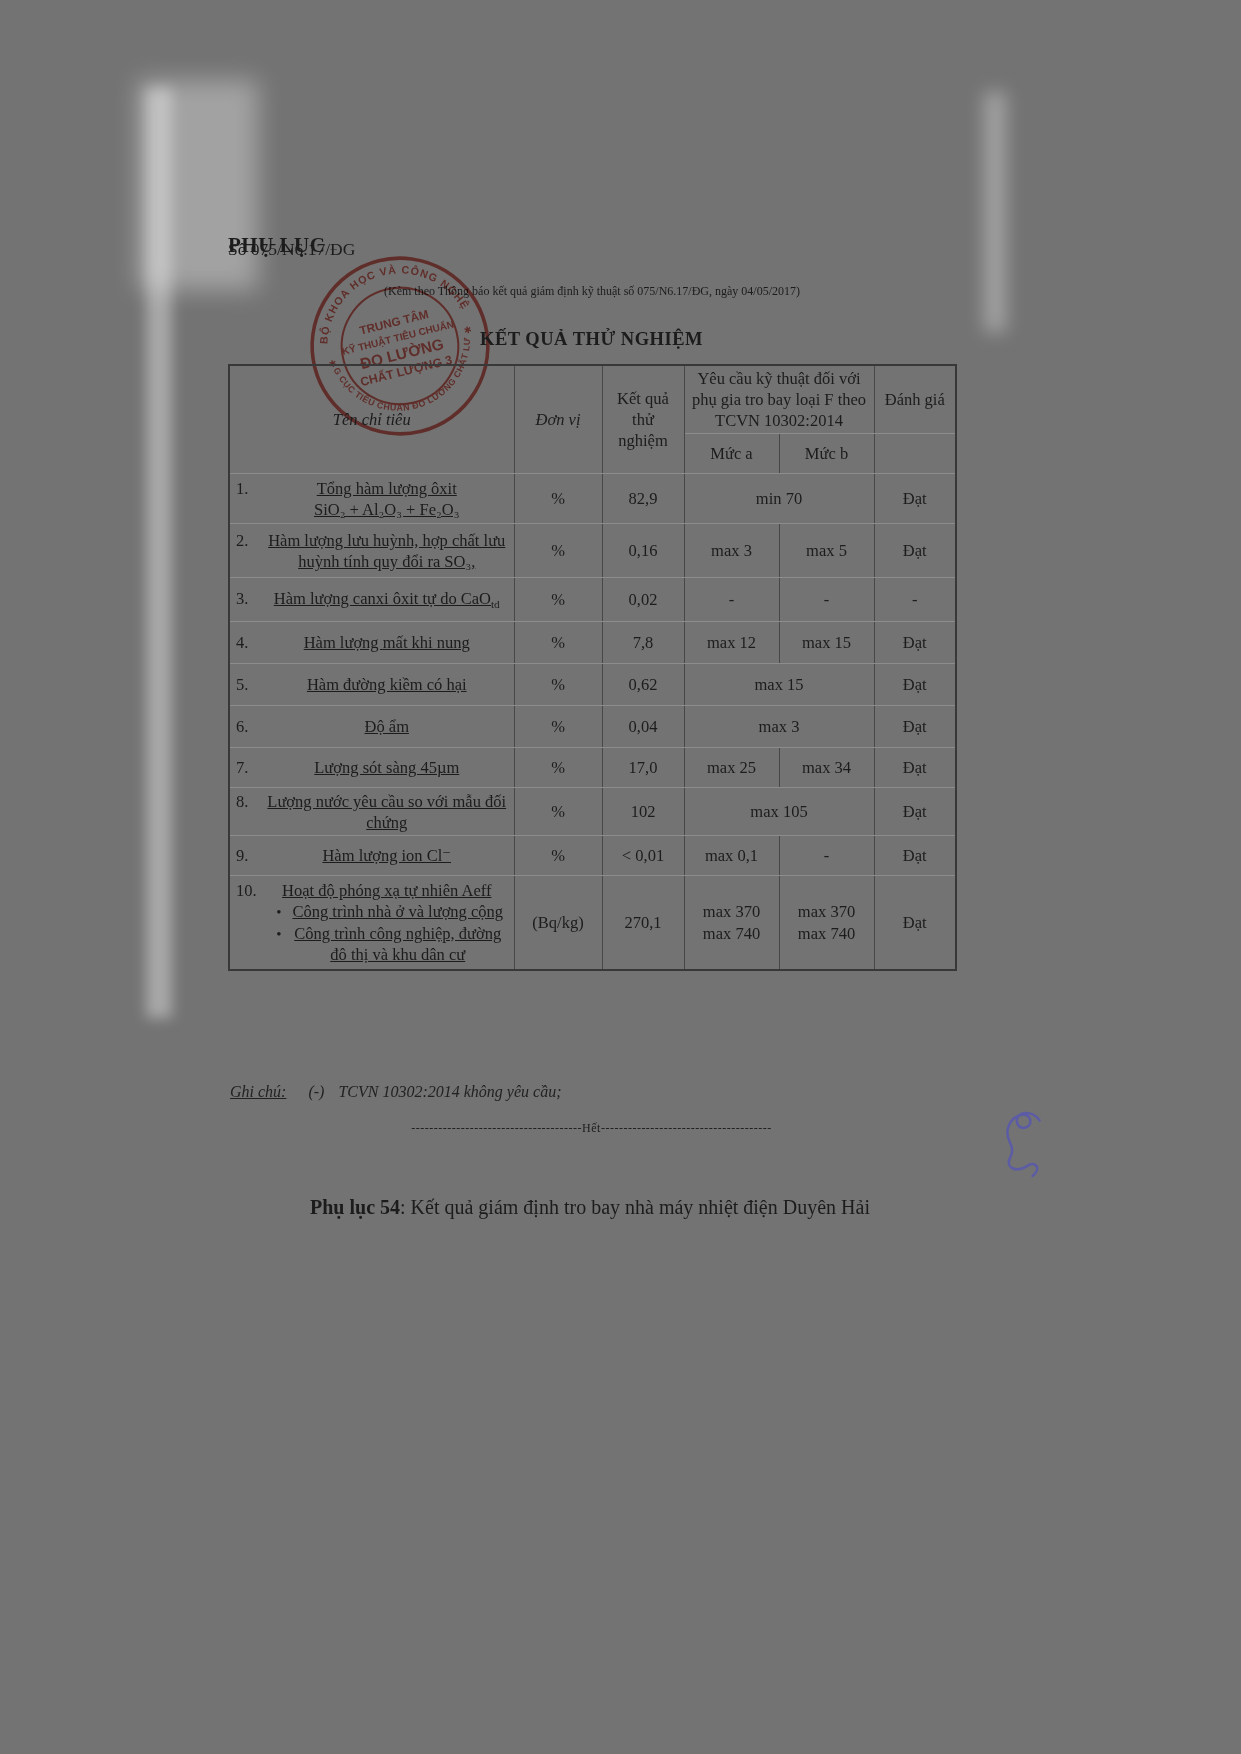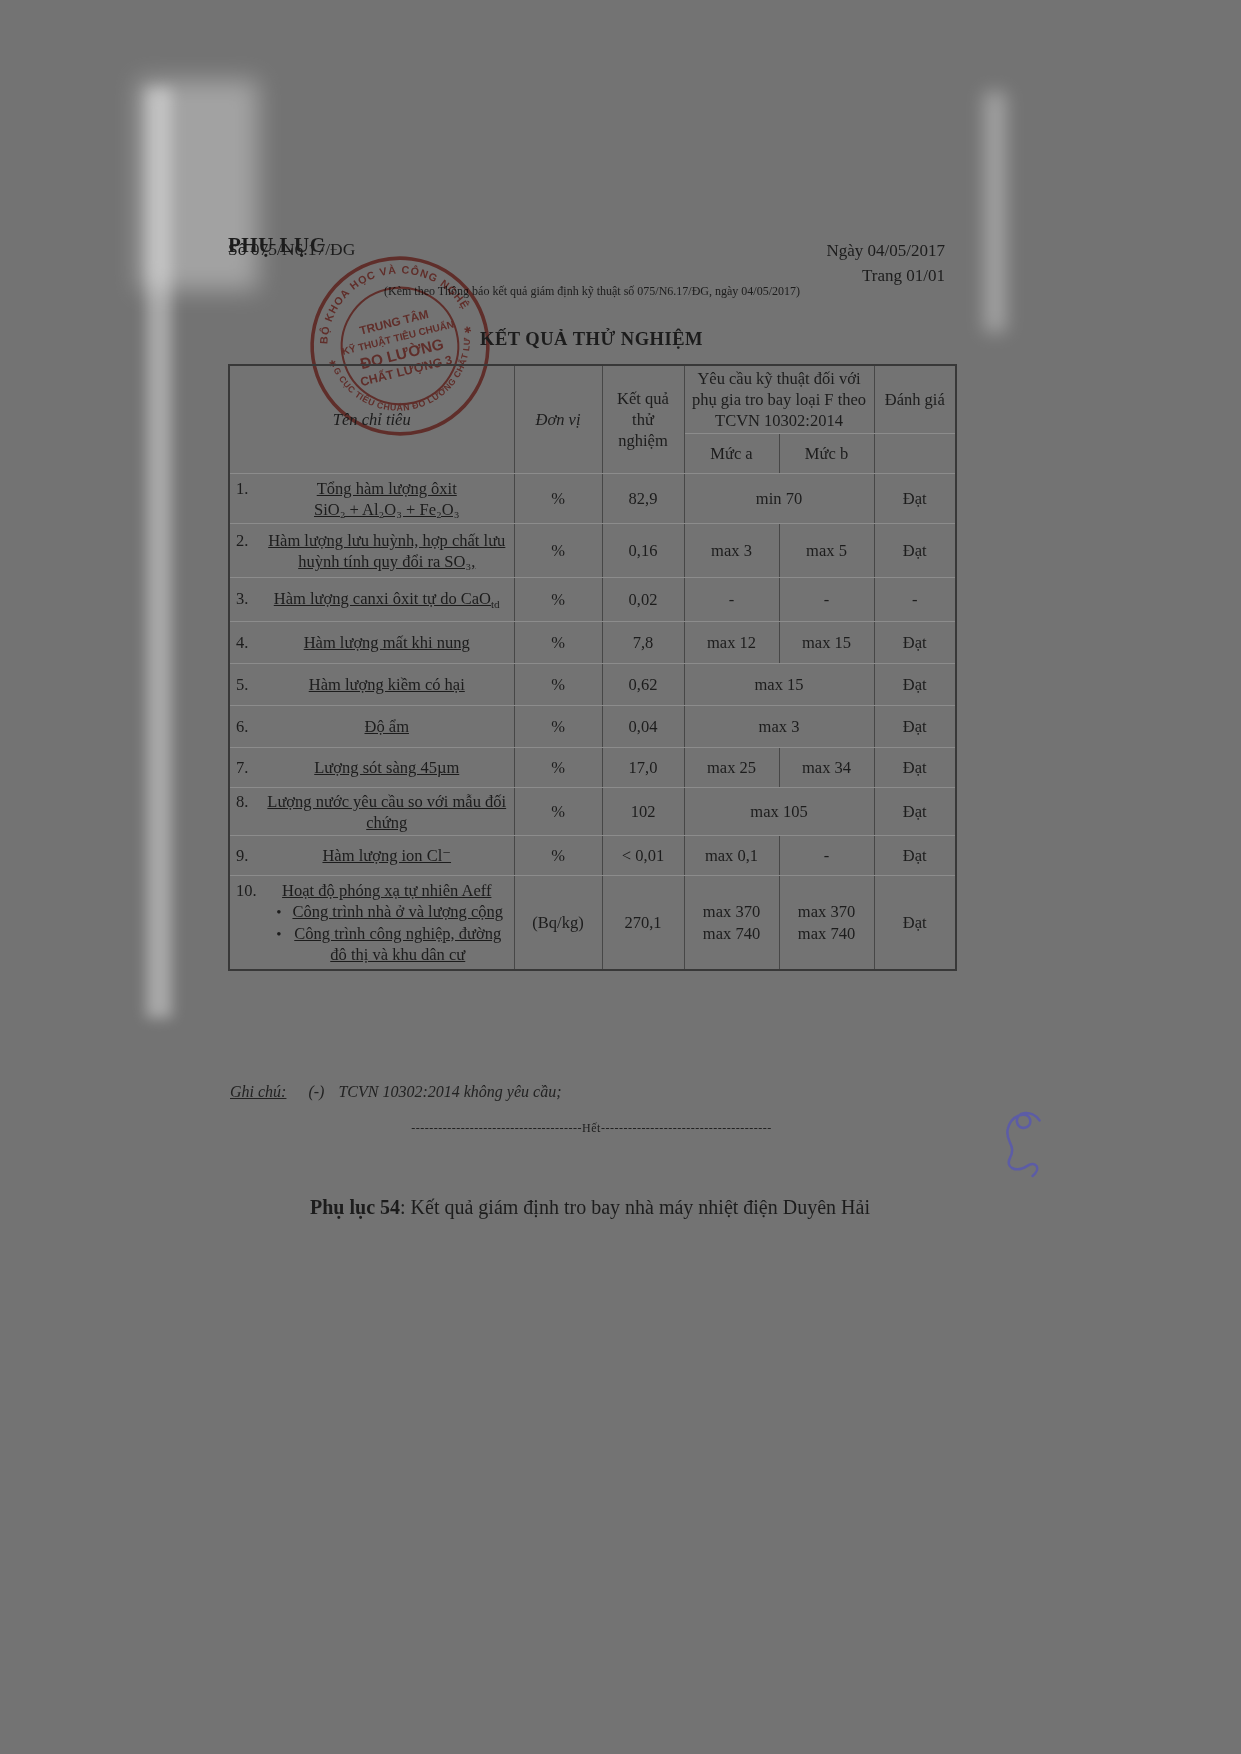"Ngày 04/05/2017" div.abs { html: <div> <div>Ngày 04/05/2017</div> <div>Trang 01/01</div> </div> -> none }
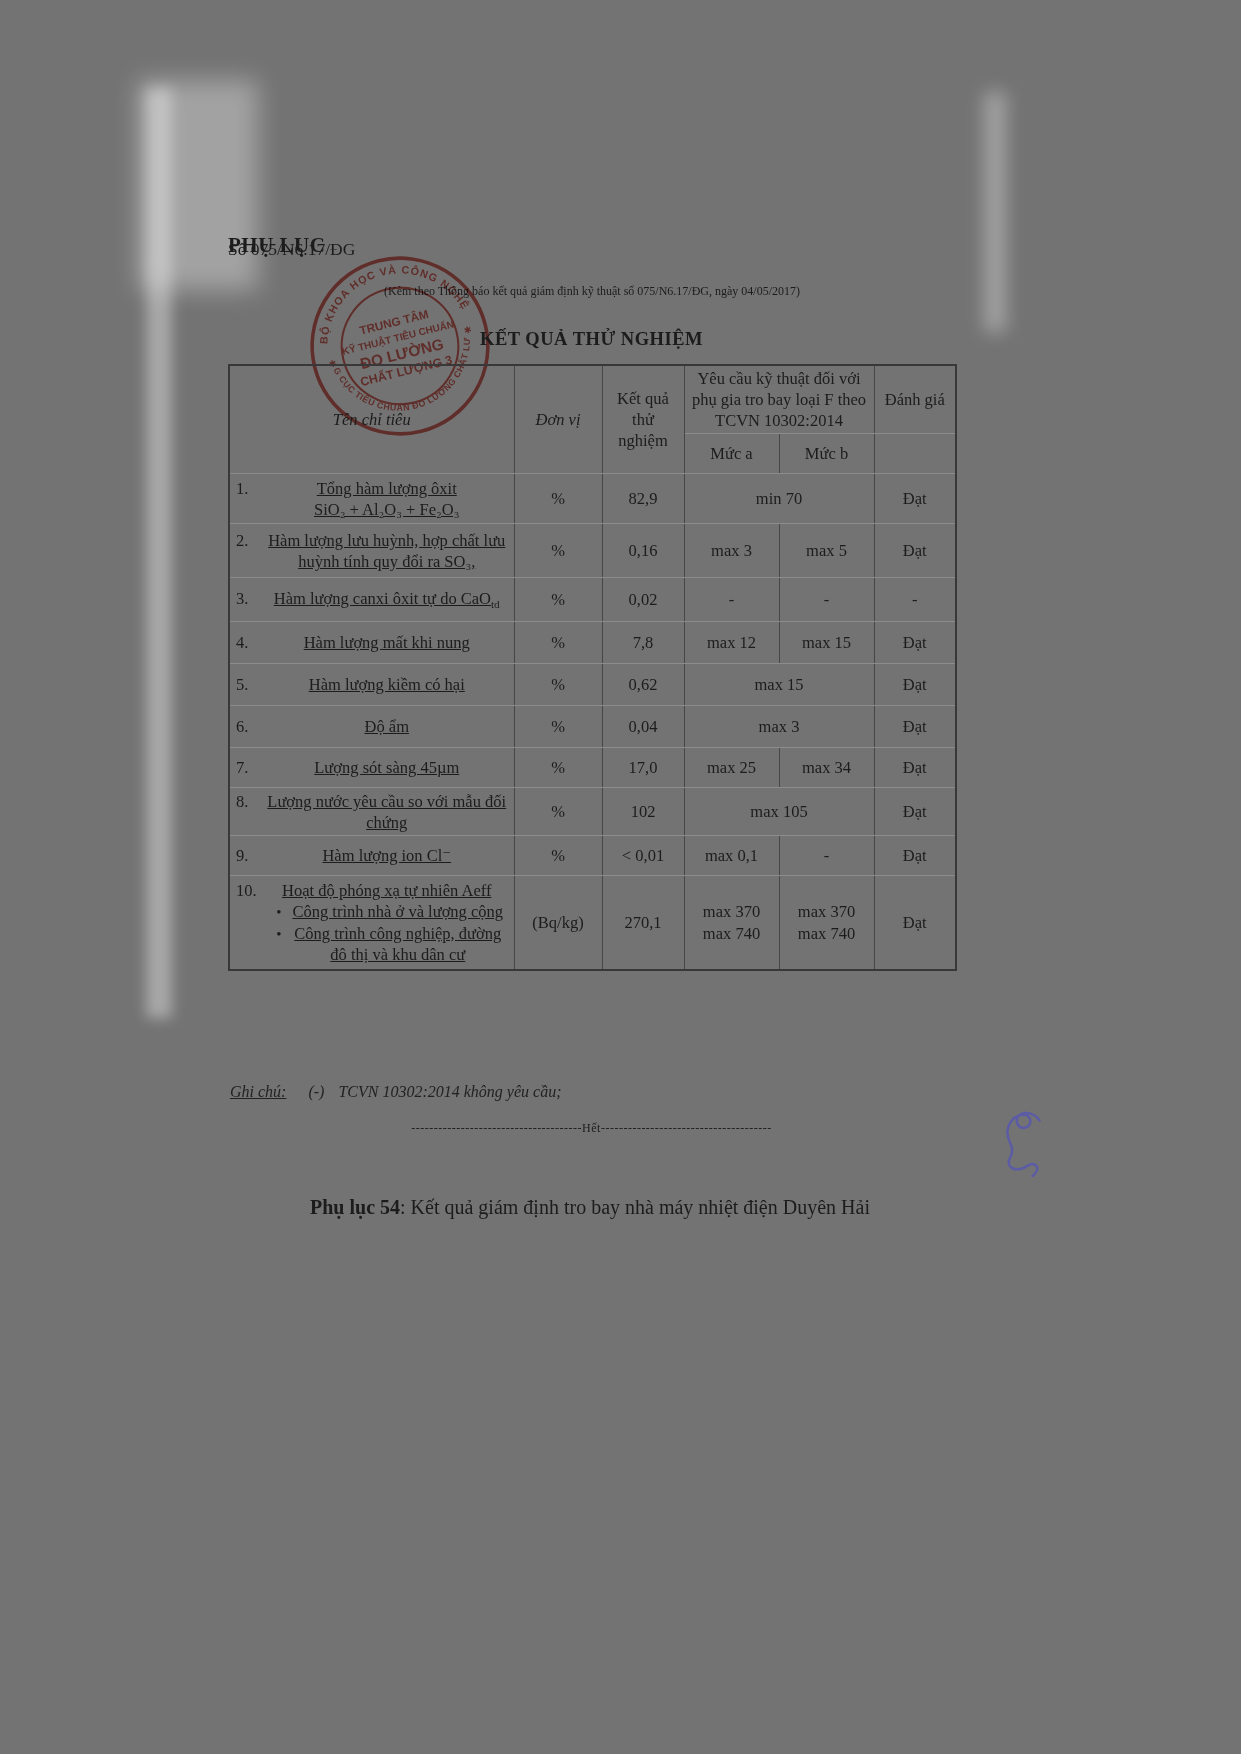"Hàm lượng kiềm có hại" span.nm { text: lượng -> đường }
